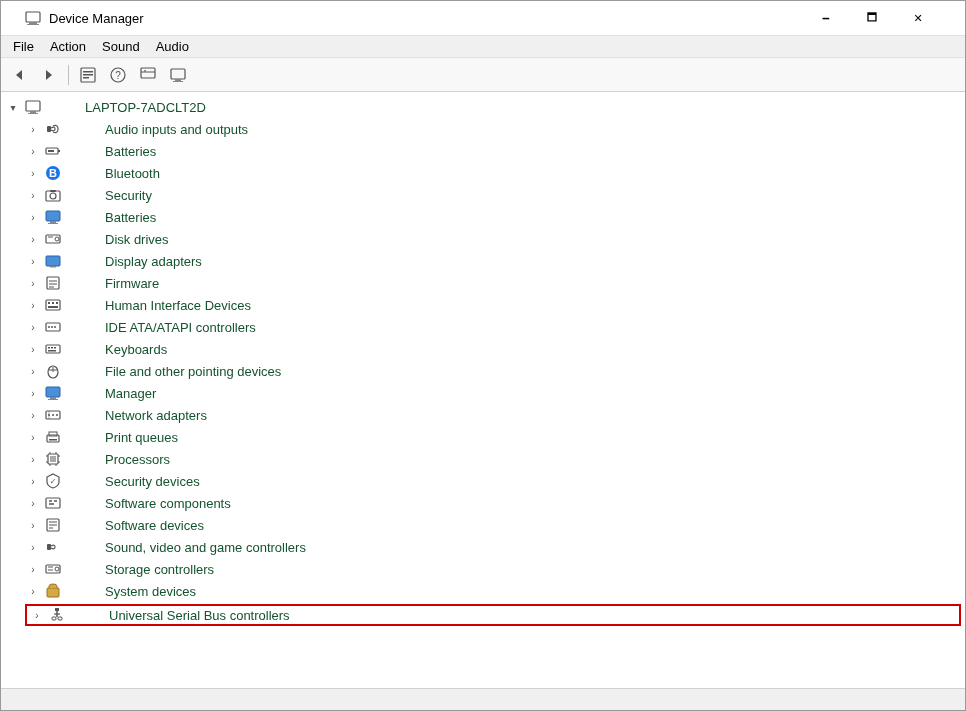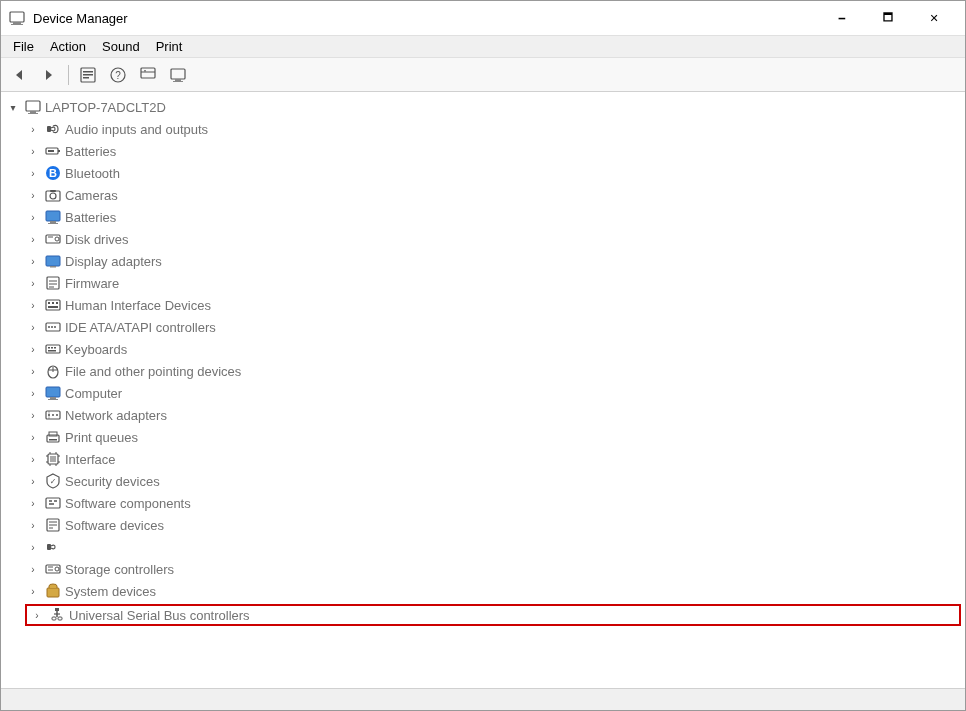"Device Manager" .title-bar { padding: 0 8px -> 0 24px }
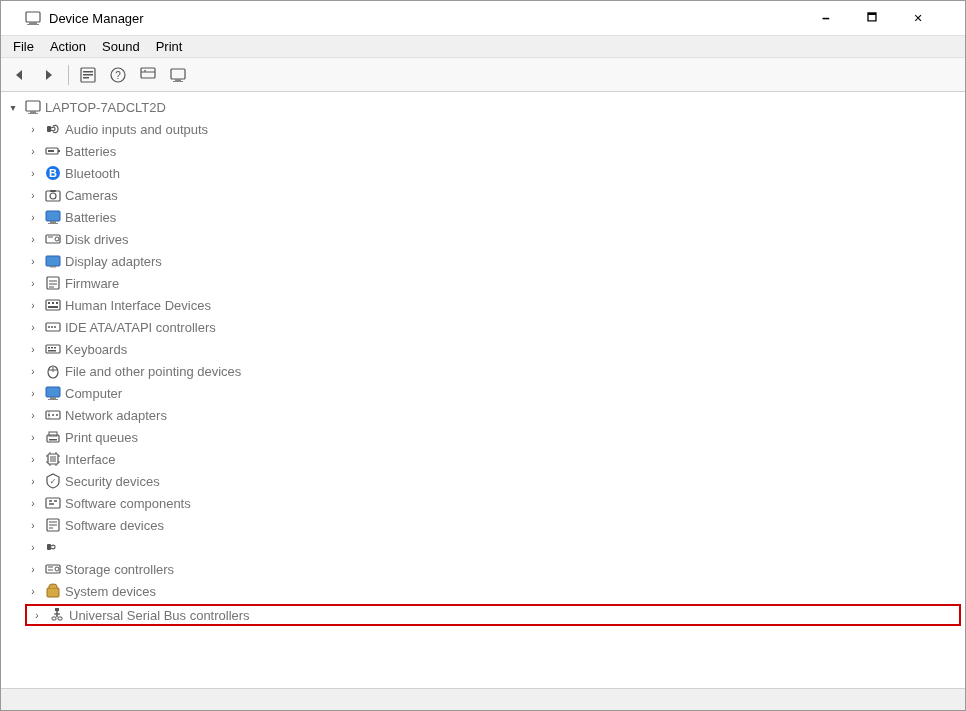"Print" span.menu-item { text: Print -> Audio }
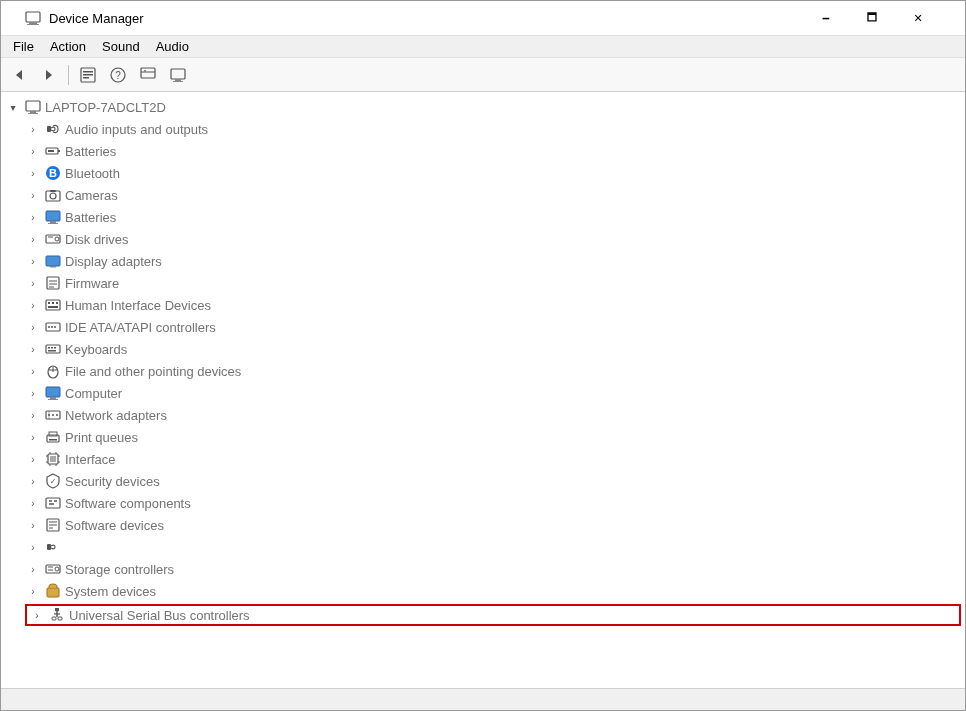"LAPTOP-7ADCLT2D" .item-label { color: #737373 -> #14532d; margin-left: none -> 40px }
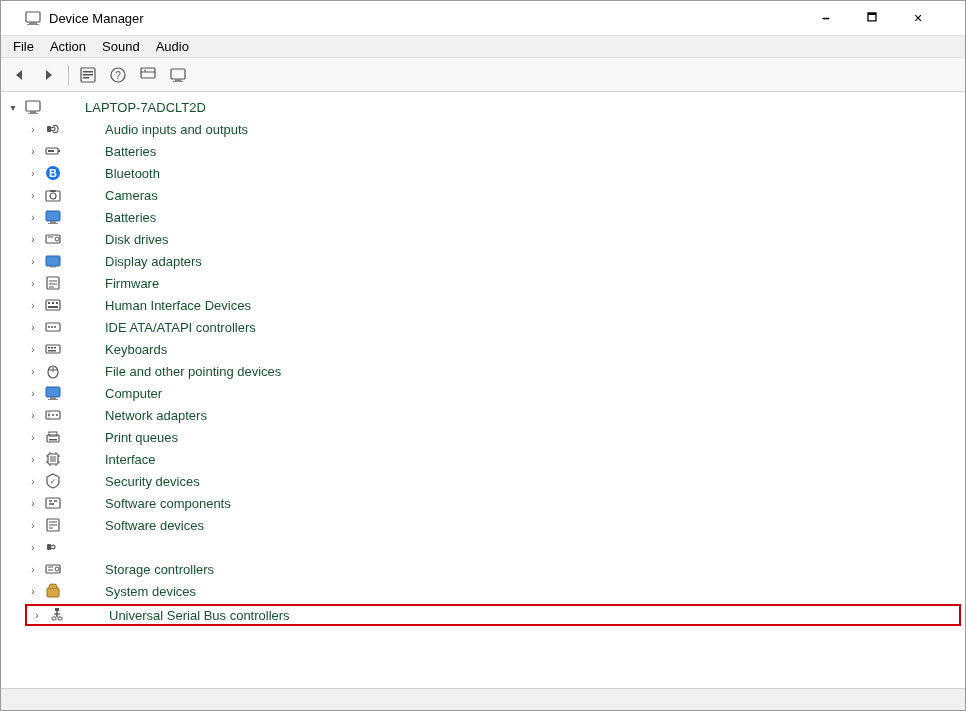"Cameras" span.item-label { text: Cameras -> Security }
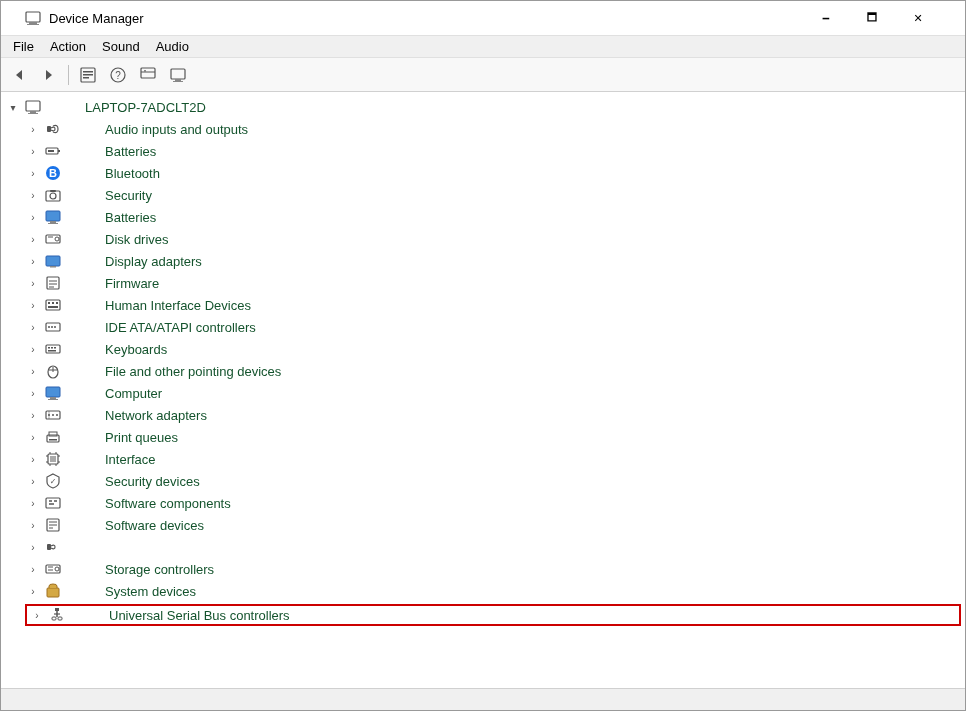"Computer" span.item-label { text: Computer -> Manager }
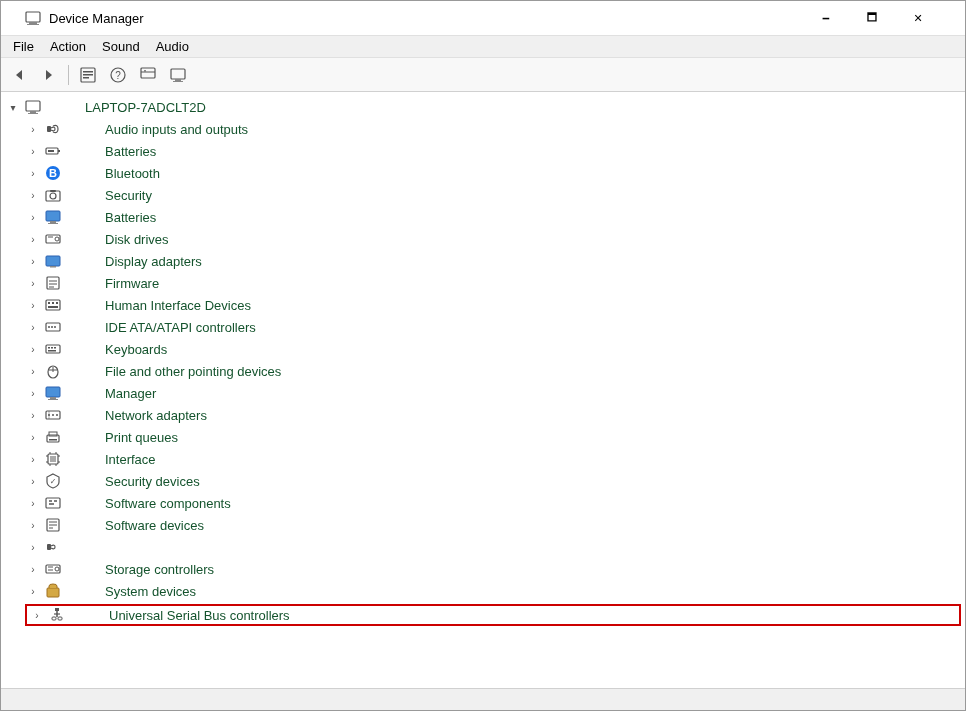"Interface" span.item-label { text: Interface -> Processors }
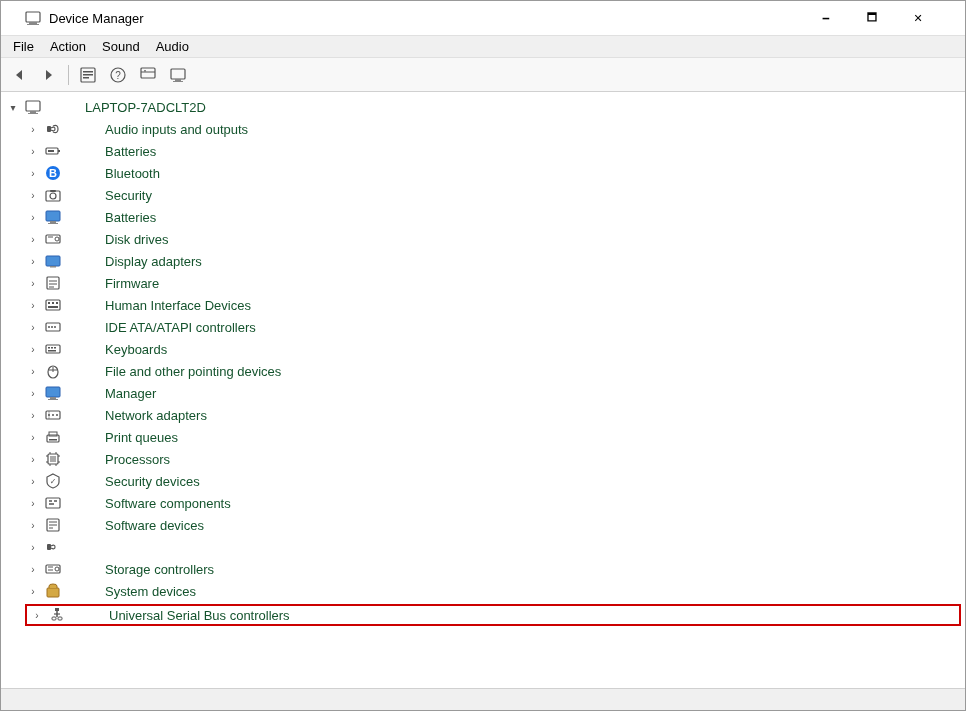"Sound, video and game controllers" span.item-label { html: none -> <span>Sound, video and game controllers</span> }
